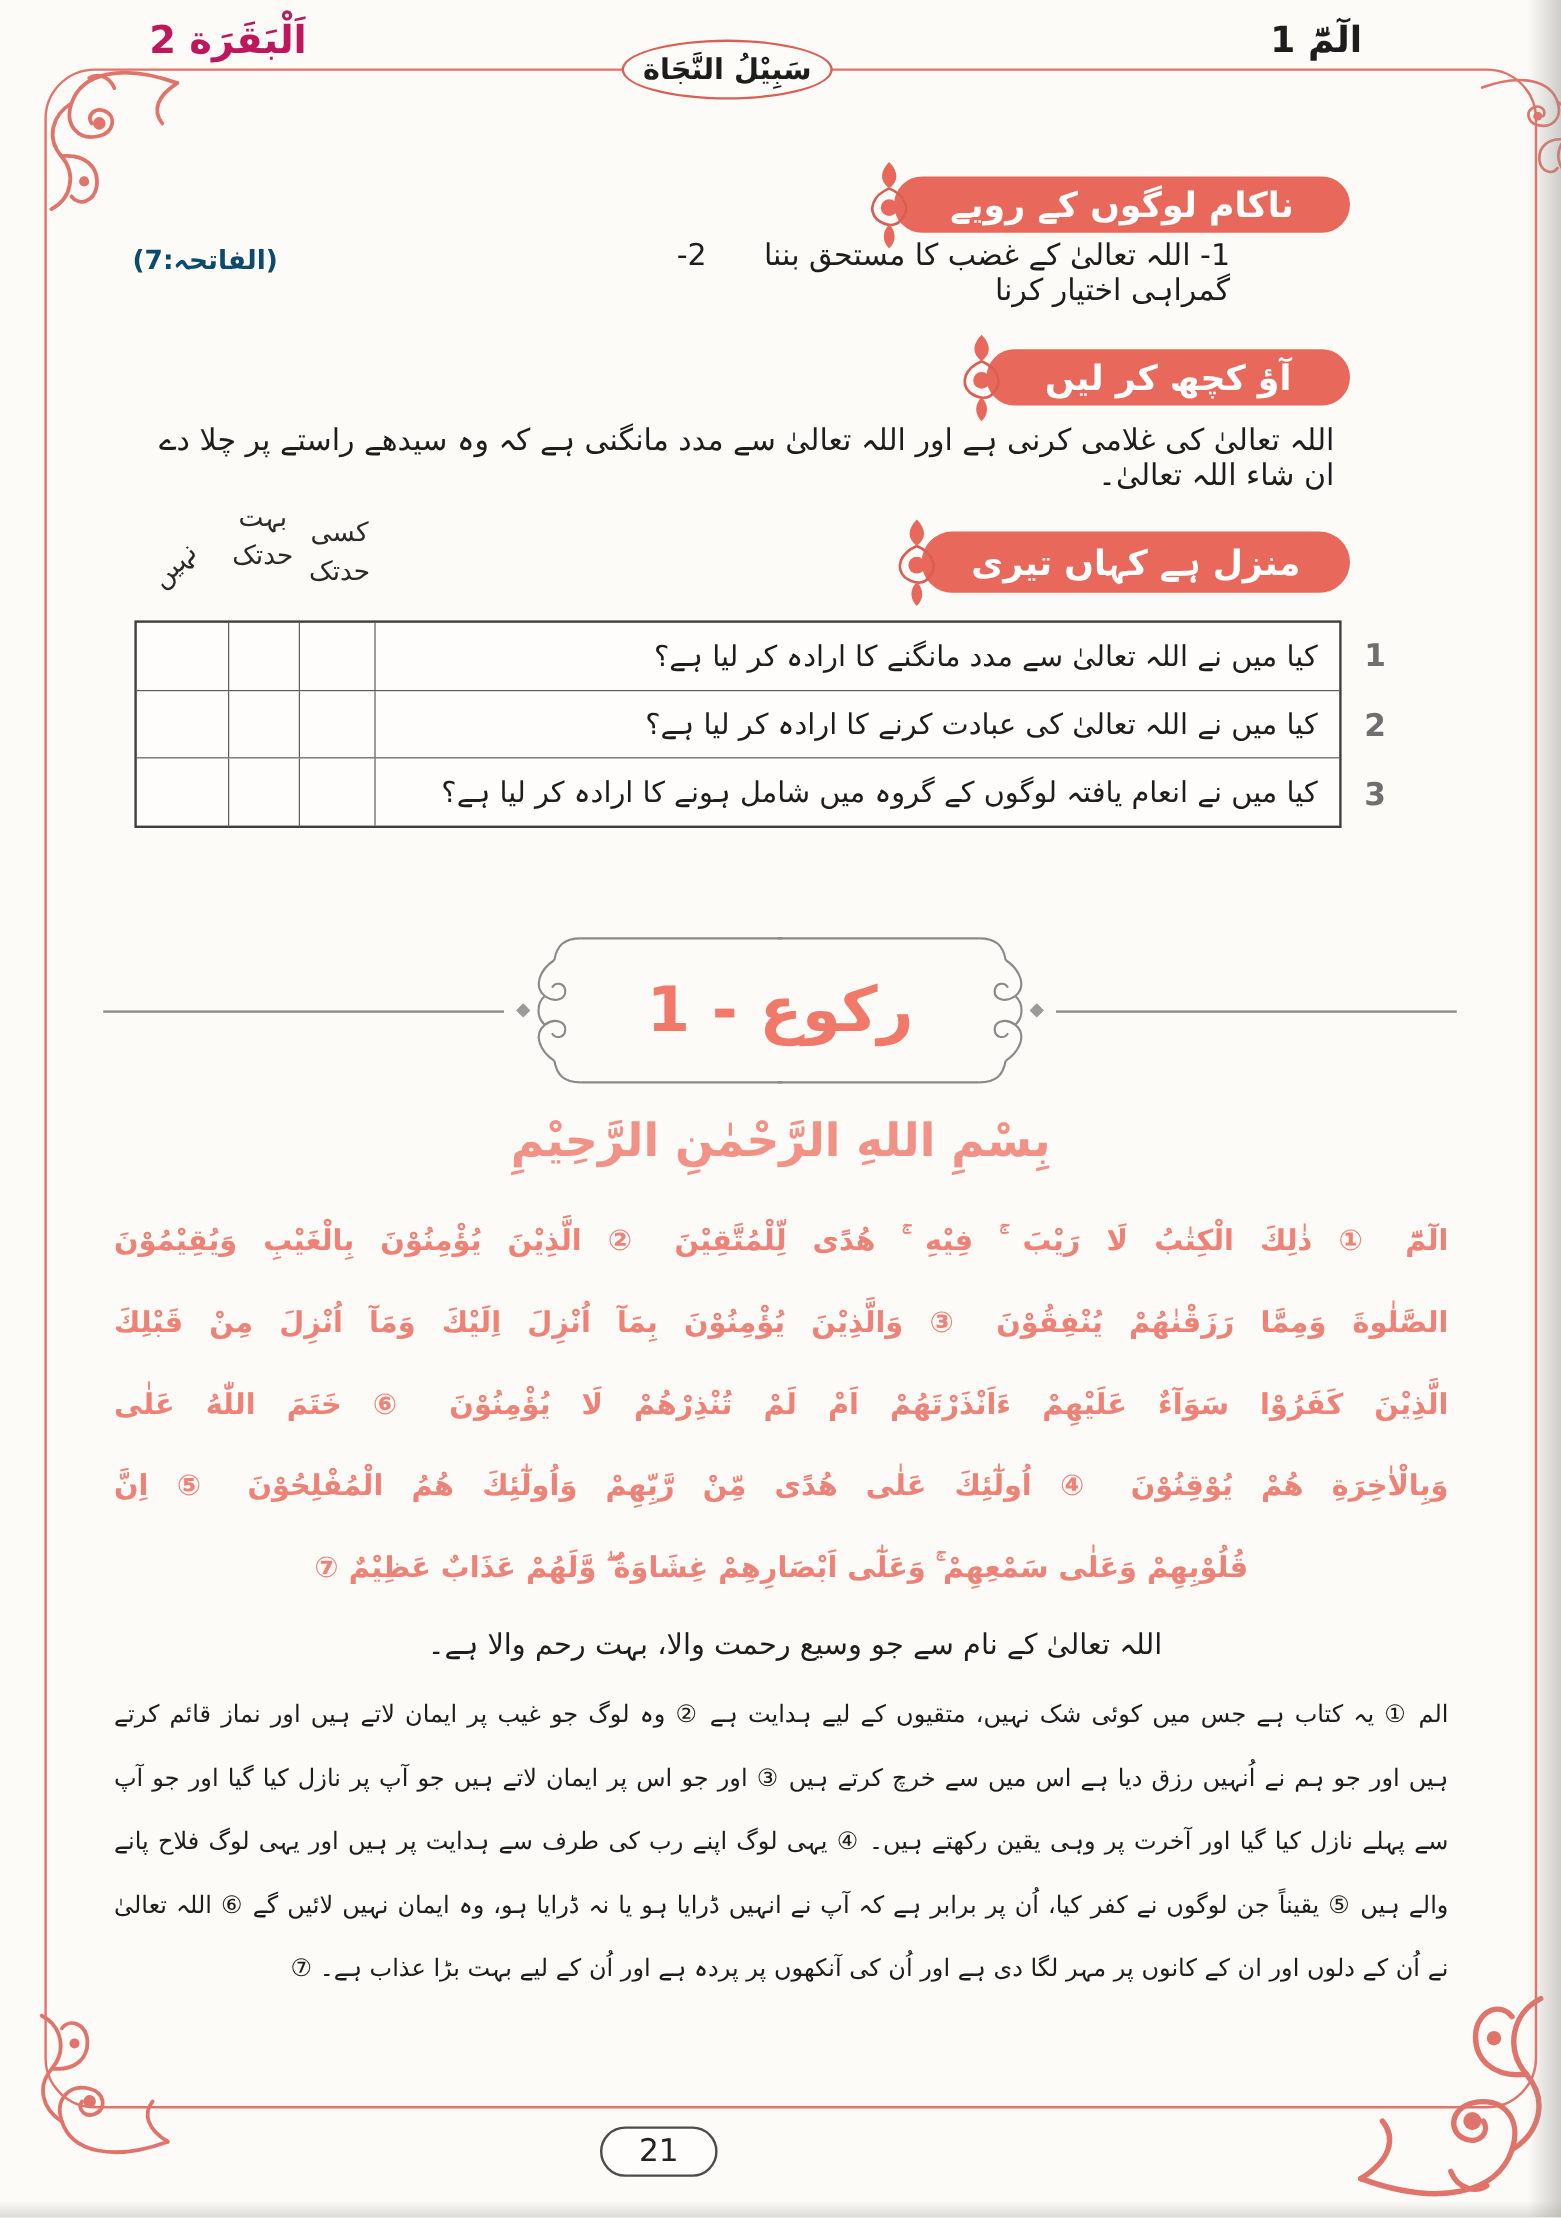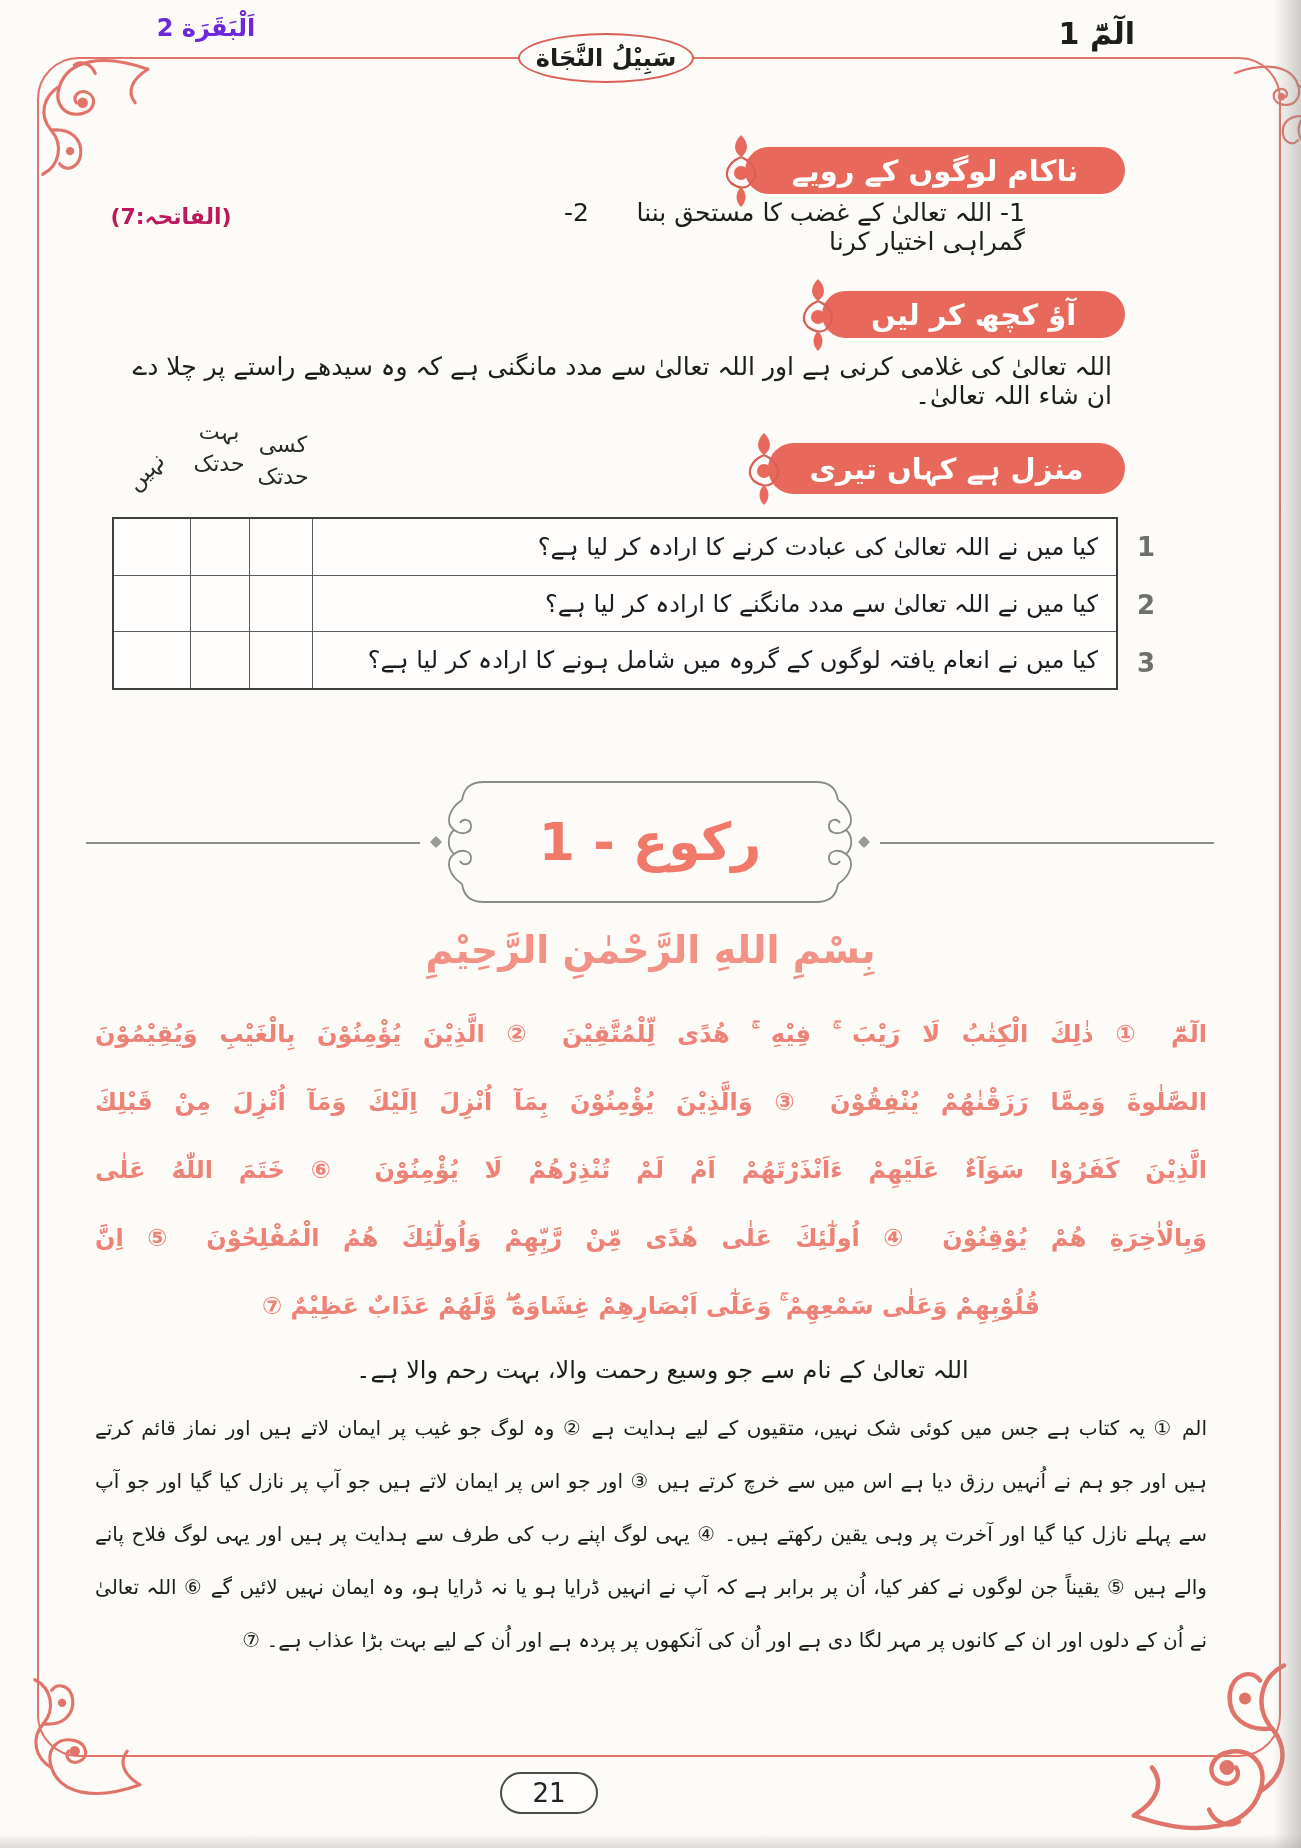"اَلْبَقَرَة 2" .hdr-left { color: #6d28d9 -> #be185d; font-size: 24px -> 32px; left: 116px -> 100px }
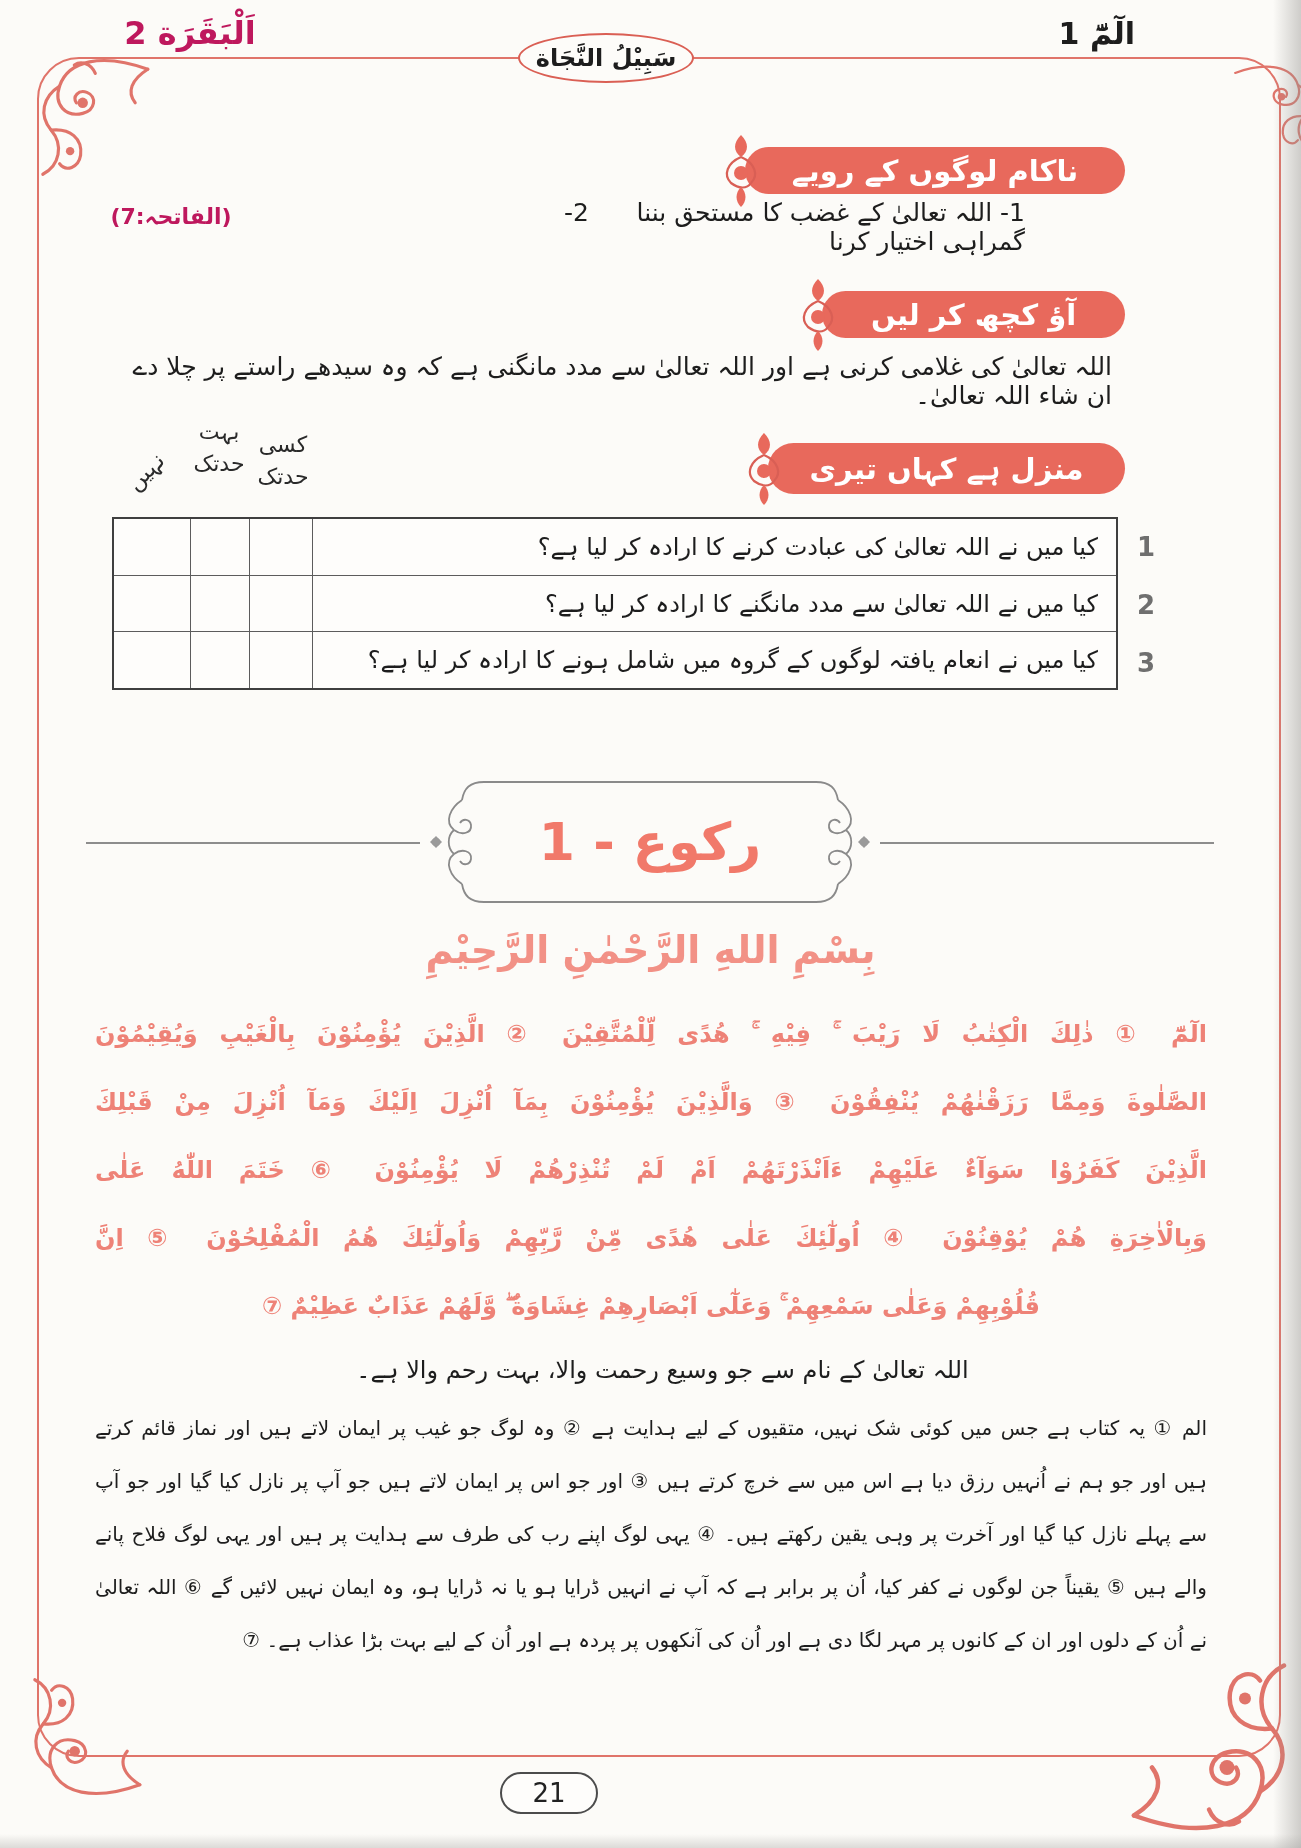"(الفاتحہ:7)" .line-ref { color: #be185d -> #0c4a6e }
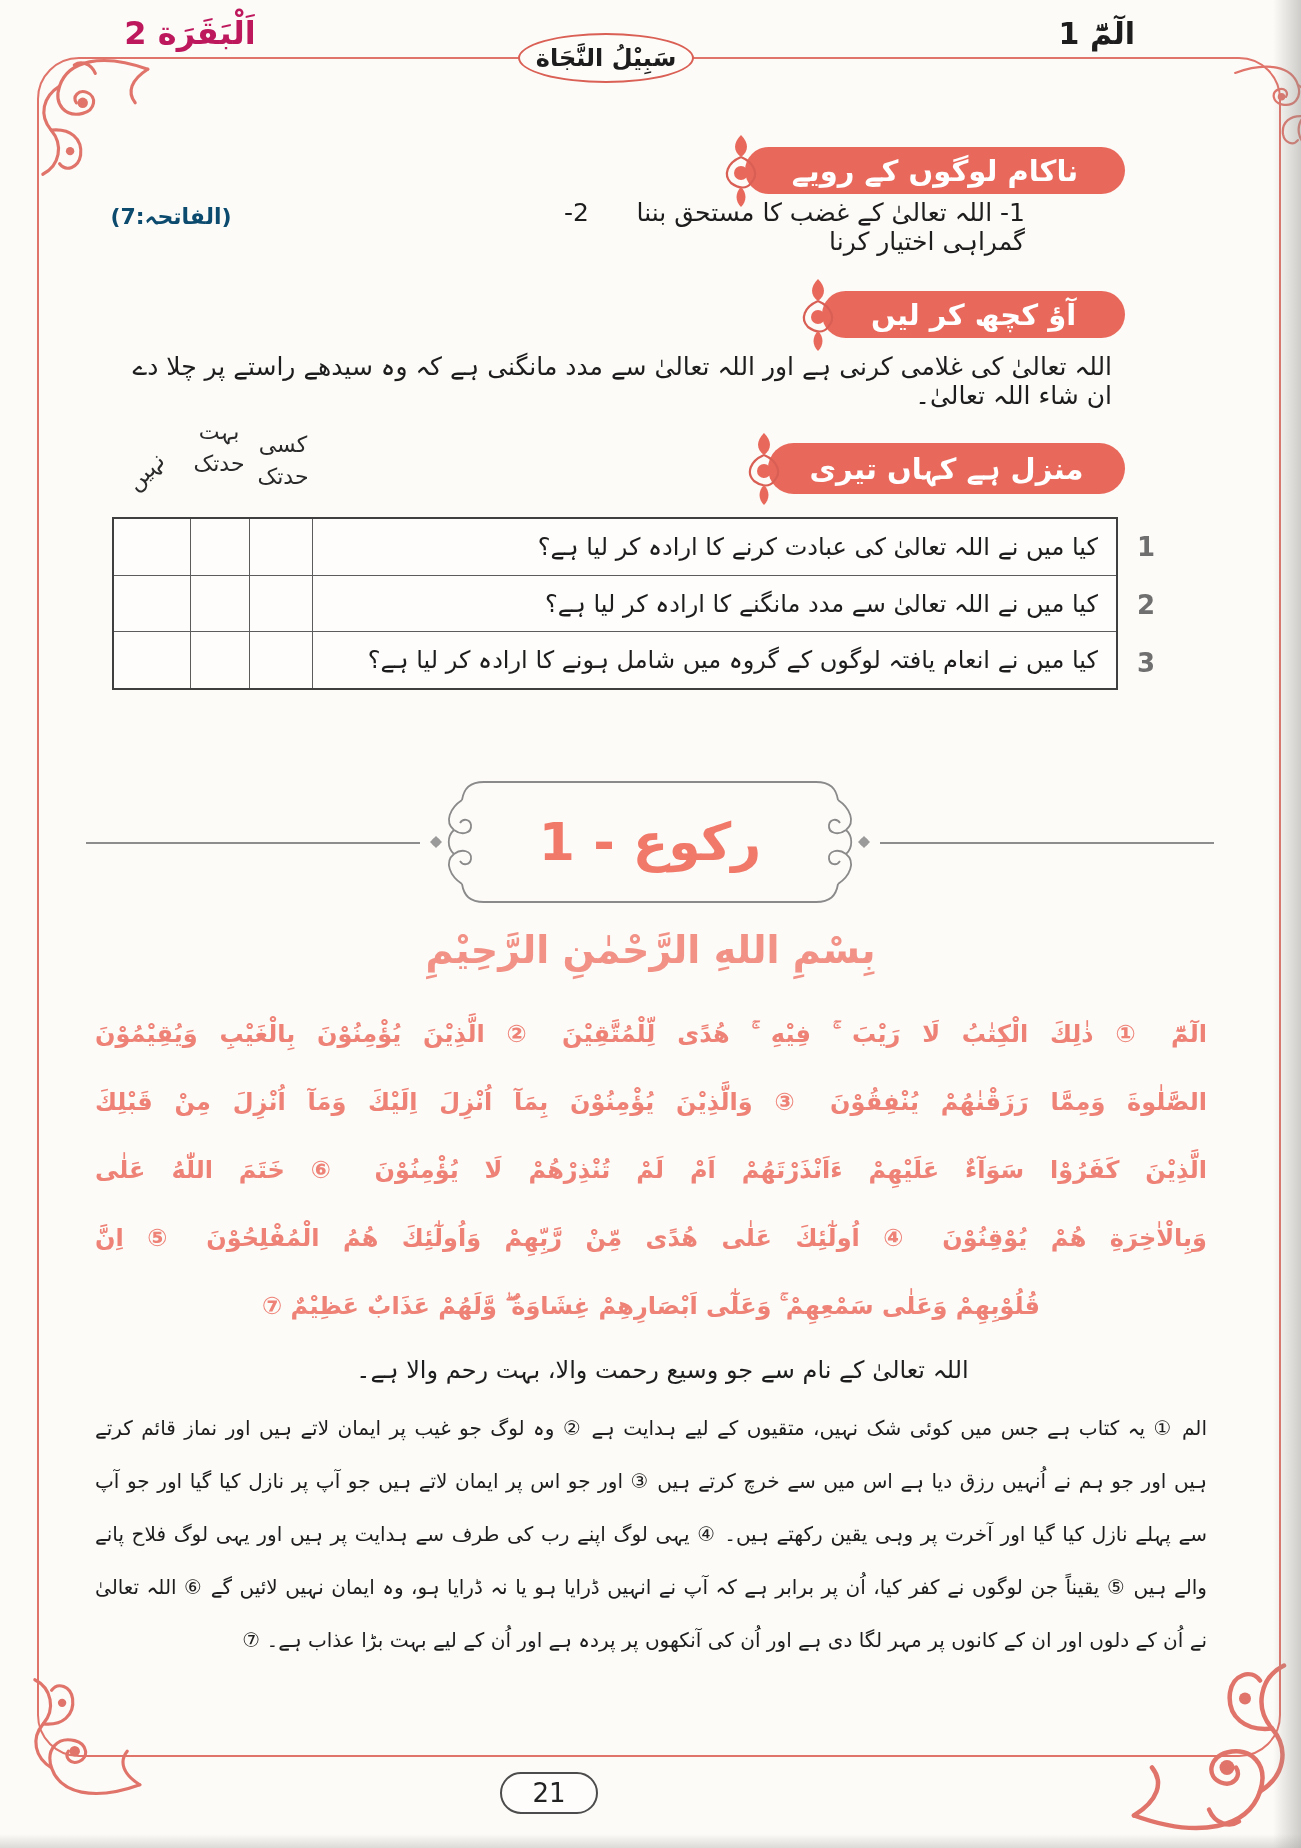"کیا میں نے اللہ تعالیٰ" div.t-row { order: before "کیا میں نے اللہ تعالیٰ سے" -> after "کیا میں نے اللہ تعالیٰ سے" }
